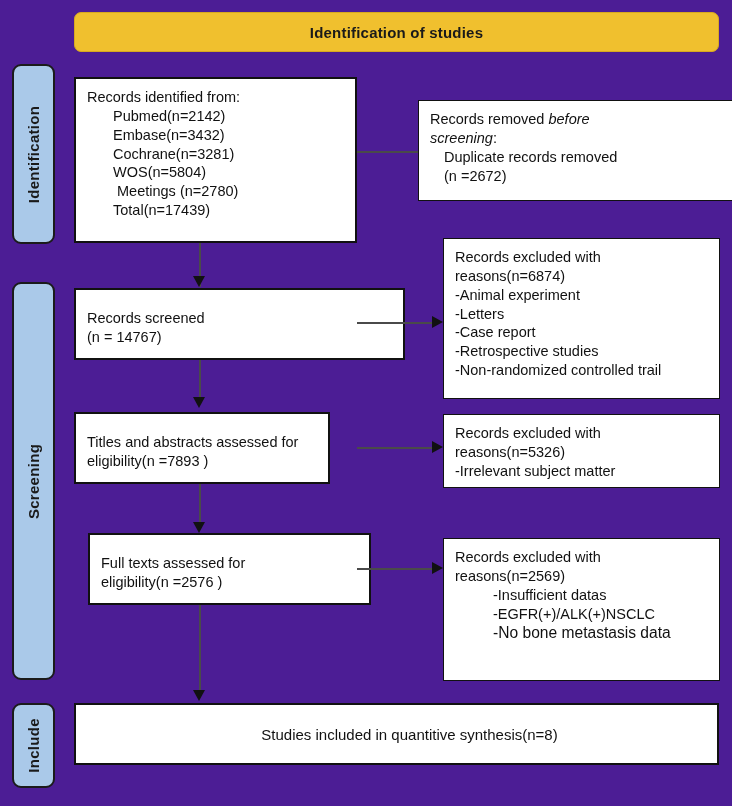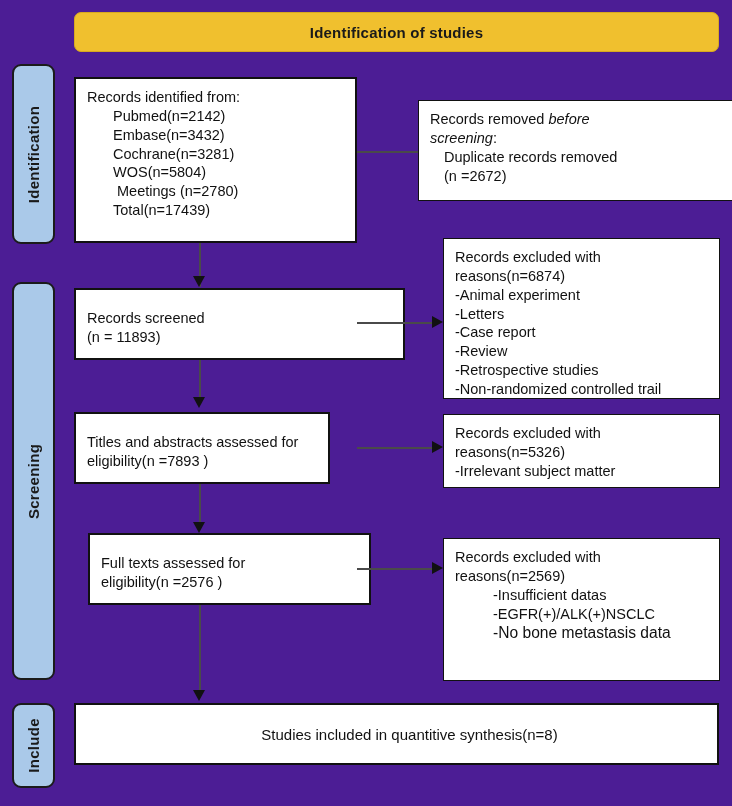"(n = 11893)" span.ln { text: 11893 -> 14767 }
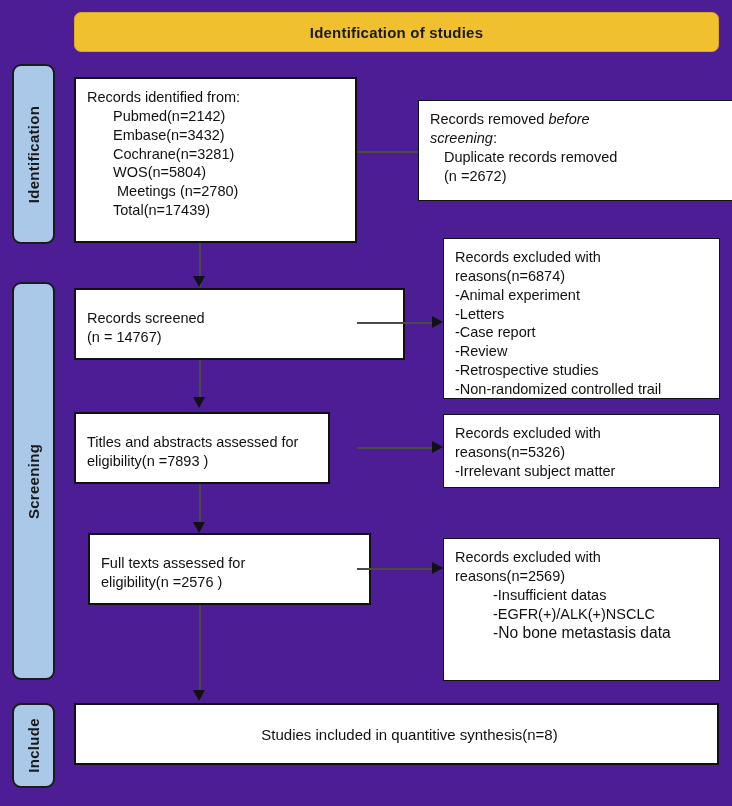"-Review" span.ln { html: <span>-Review</span> -> none }
